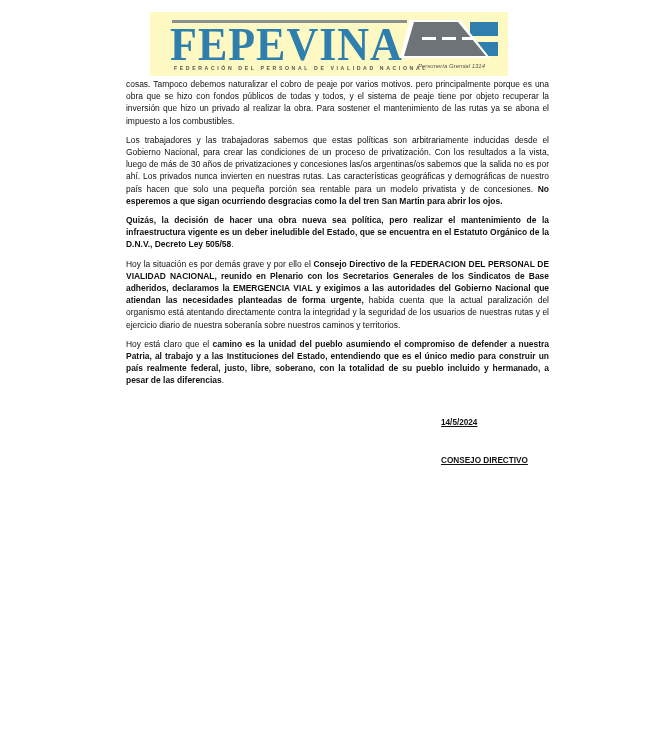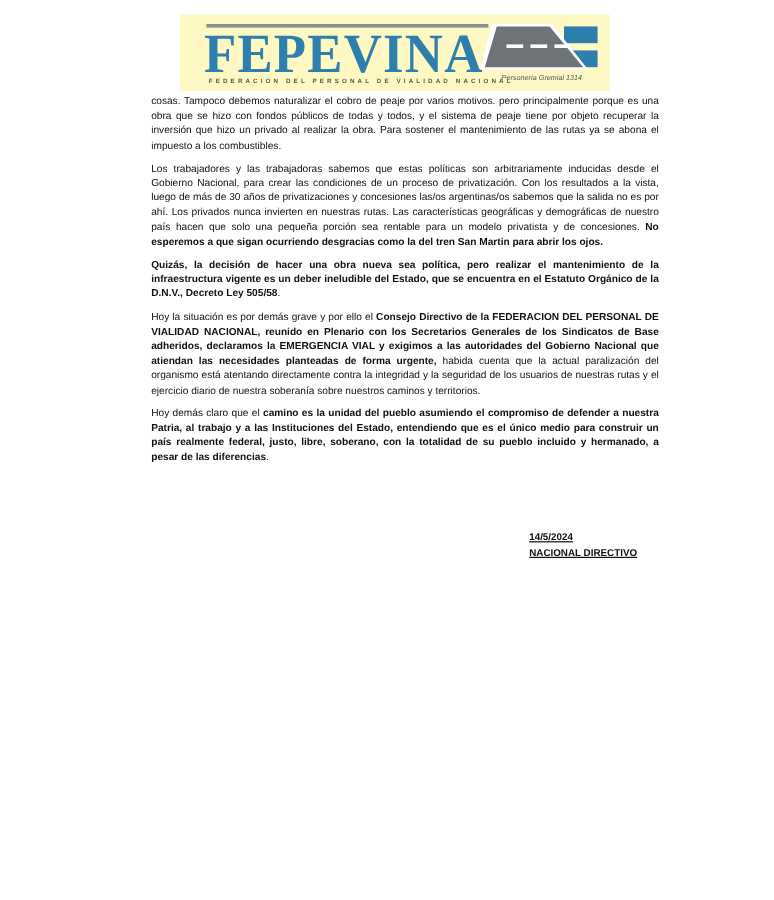"Hoy demás claro que el" span { text: demás -> está }
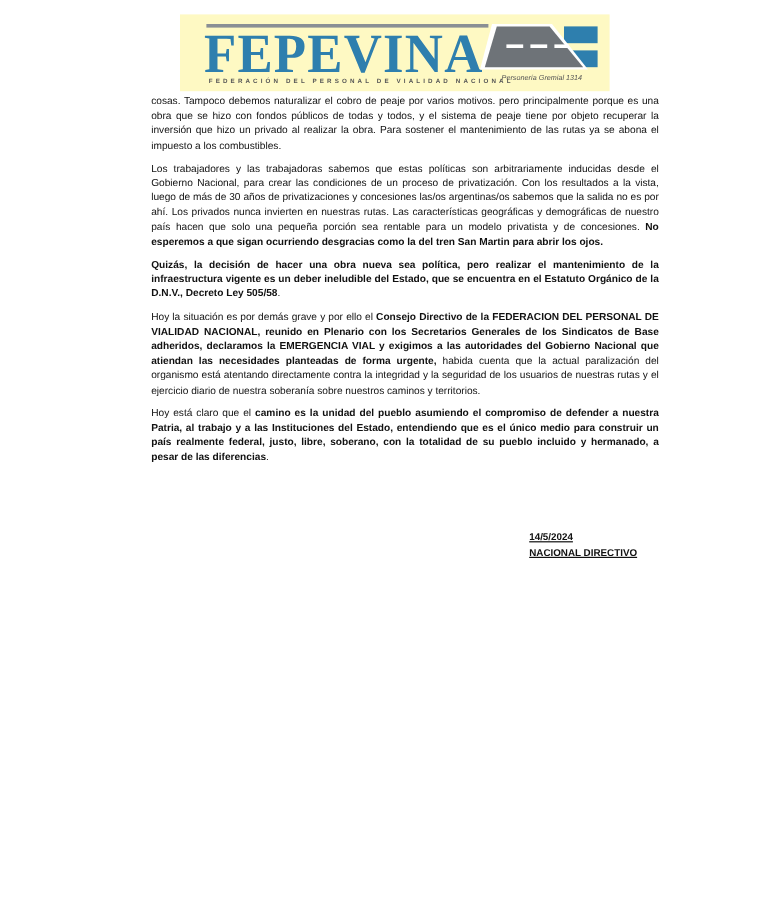"14/5/2024" div.sig { top: 443px -> 418px }
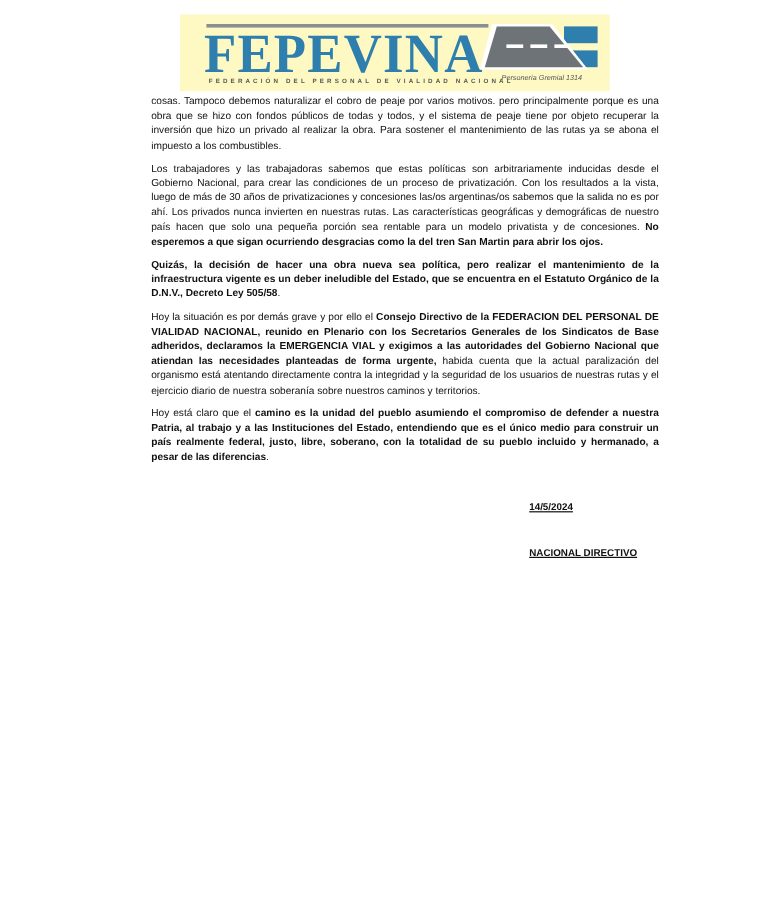"NACIONAL DIRECTIVO" div.sig { text: NACIONAL -> CONSEJO }
